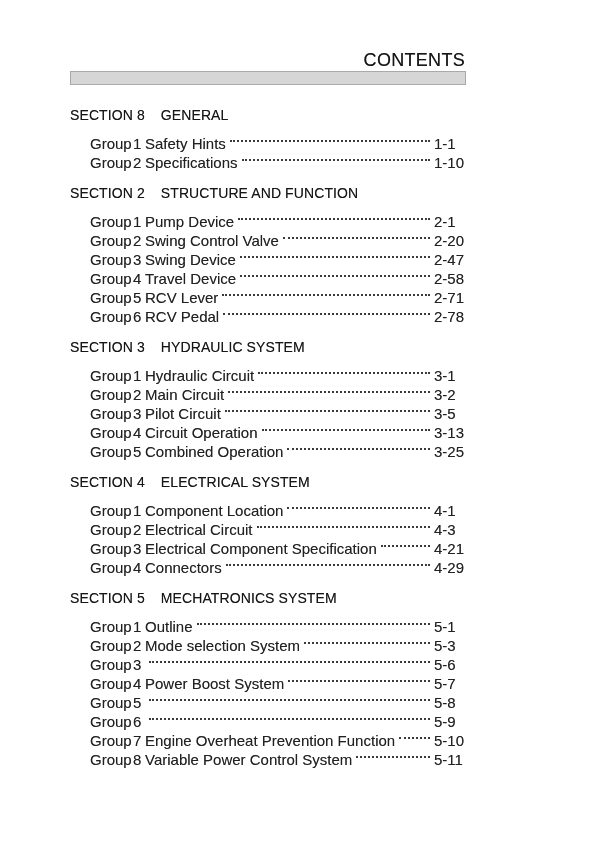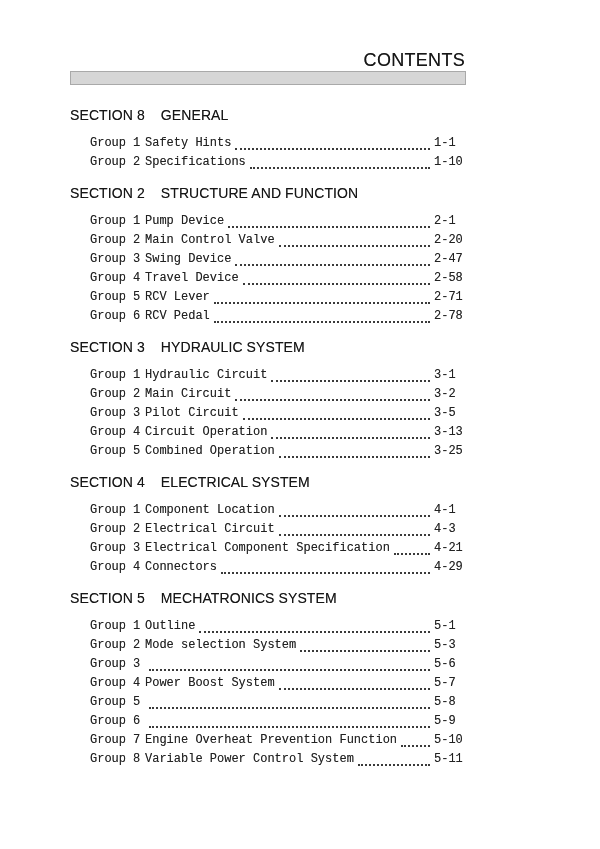"Group" .row { align-items: flex-end -> center; font-family: Liberation Mono, monospace -> none; font-size: 12px -> 15px }
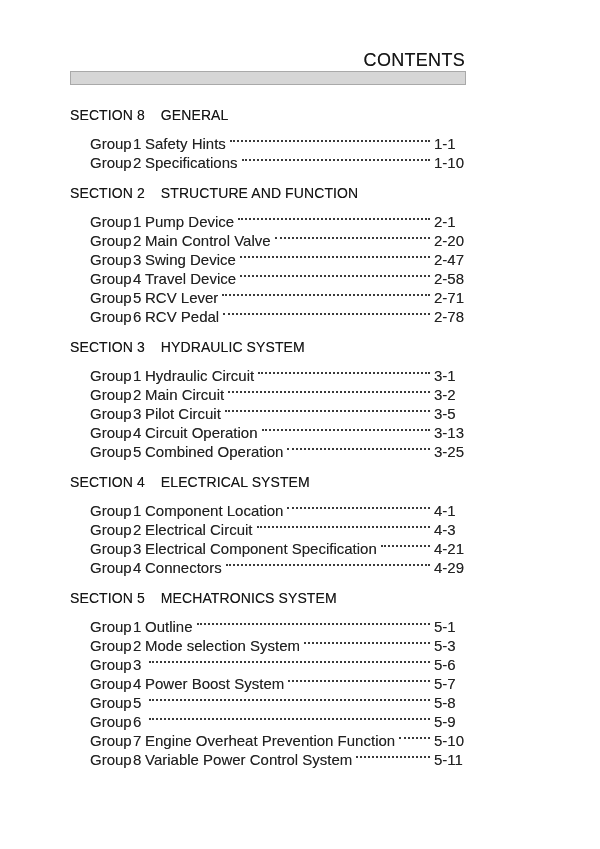"Main Control Valve" span.t { text: Main -> Swing }
